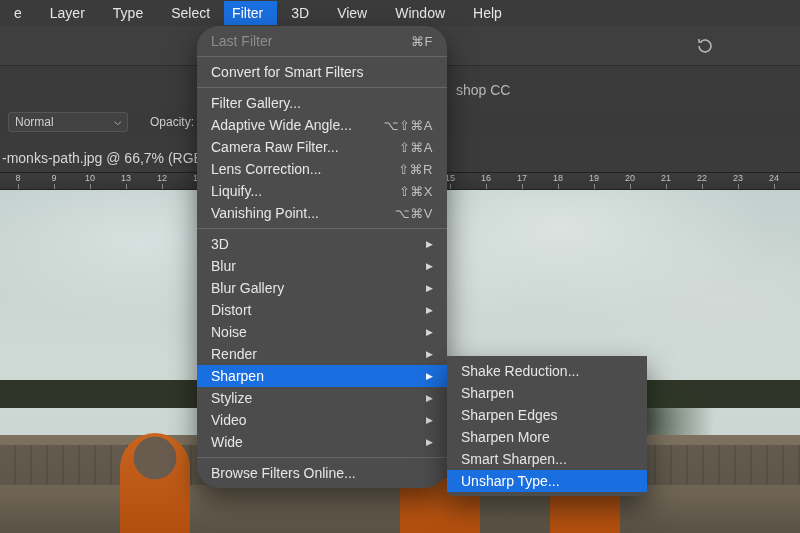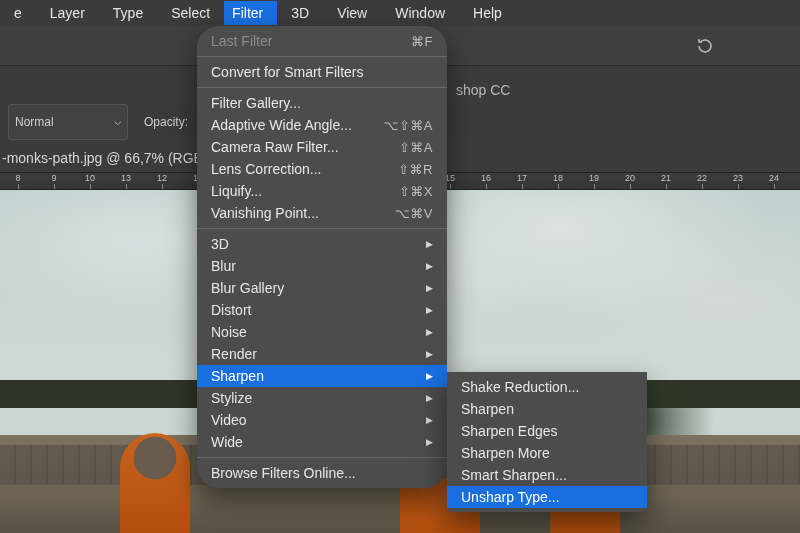"Normal" .blendmode { height: 36px -> 20px }
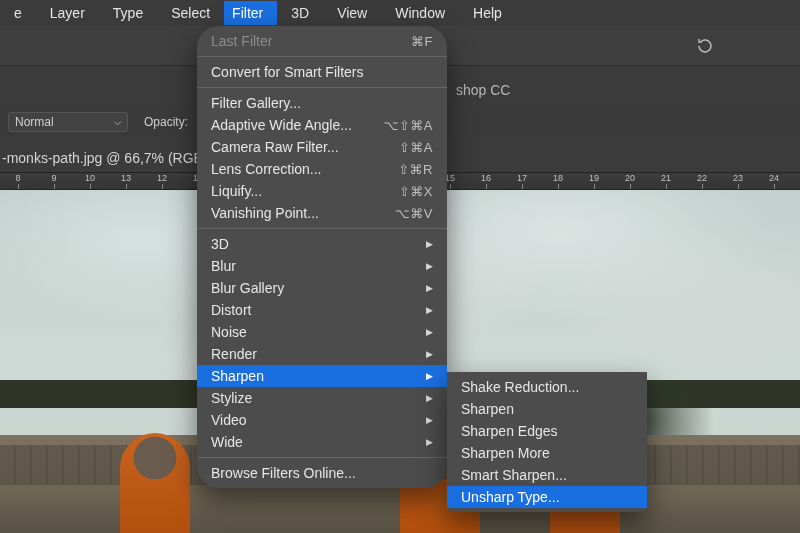"Opacity:" .opacity-lbl { margin-left: 8px -> 14px }
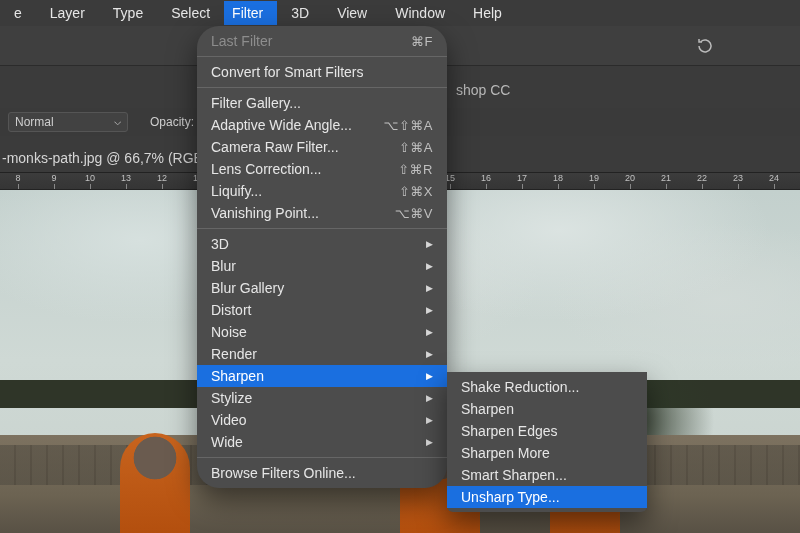"Shake Reduction..." .sharpen-menu { top: 372px -> 356px }
